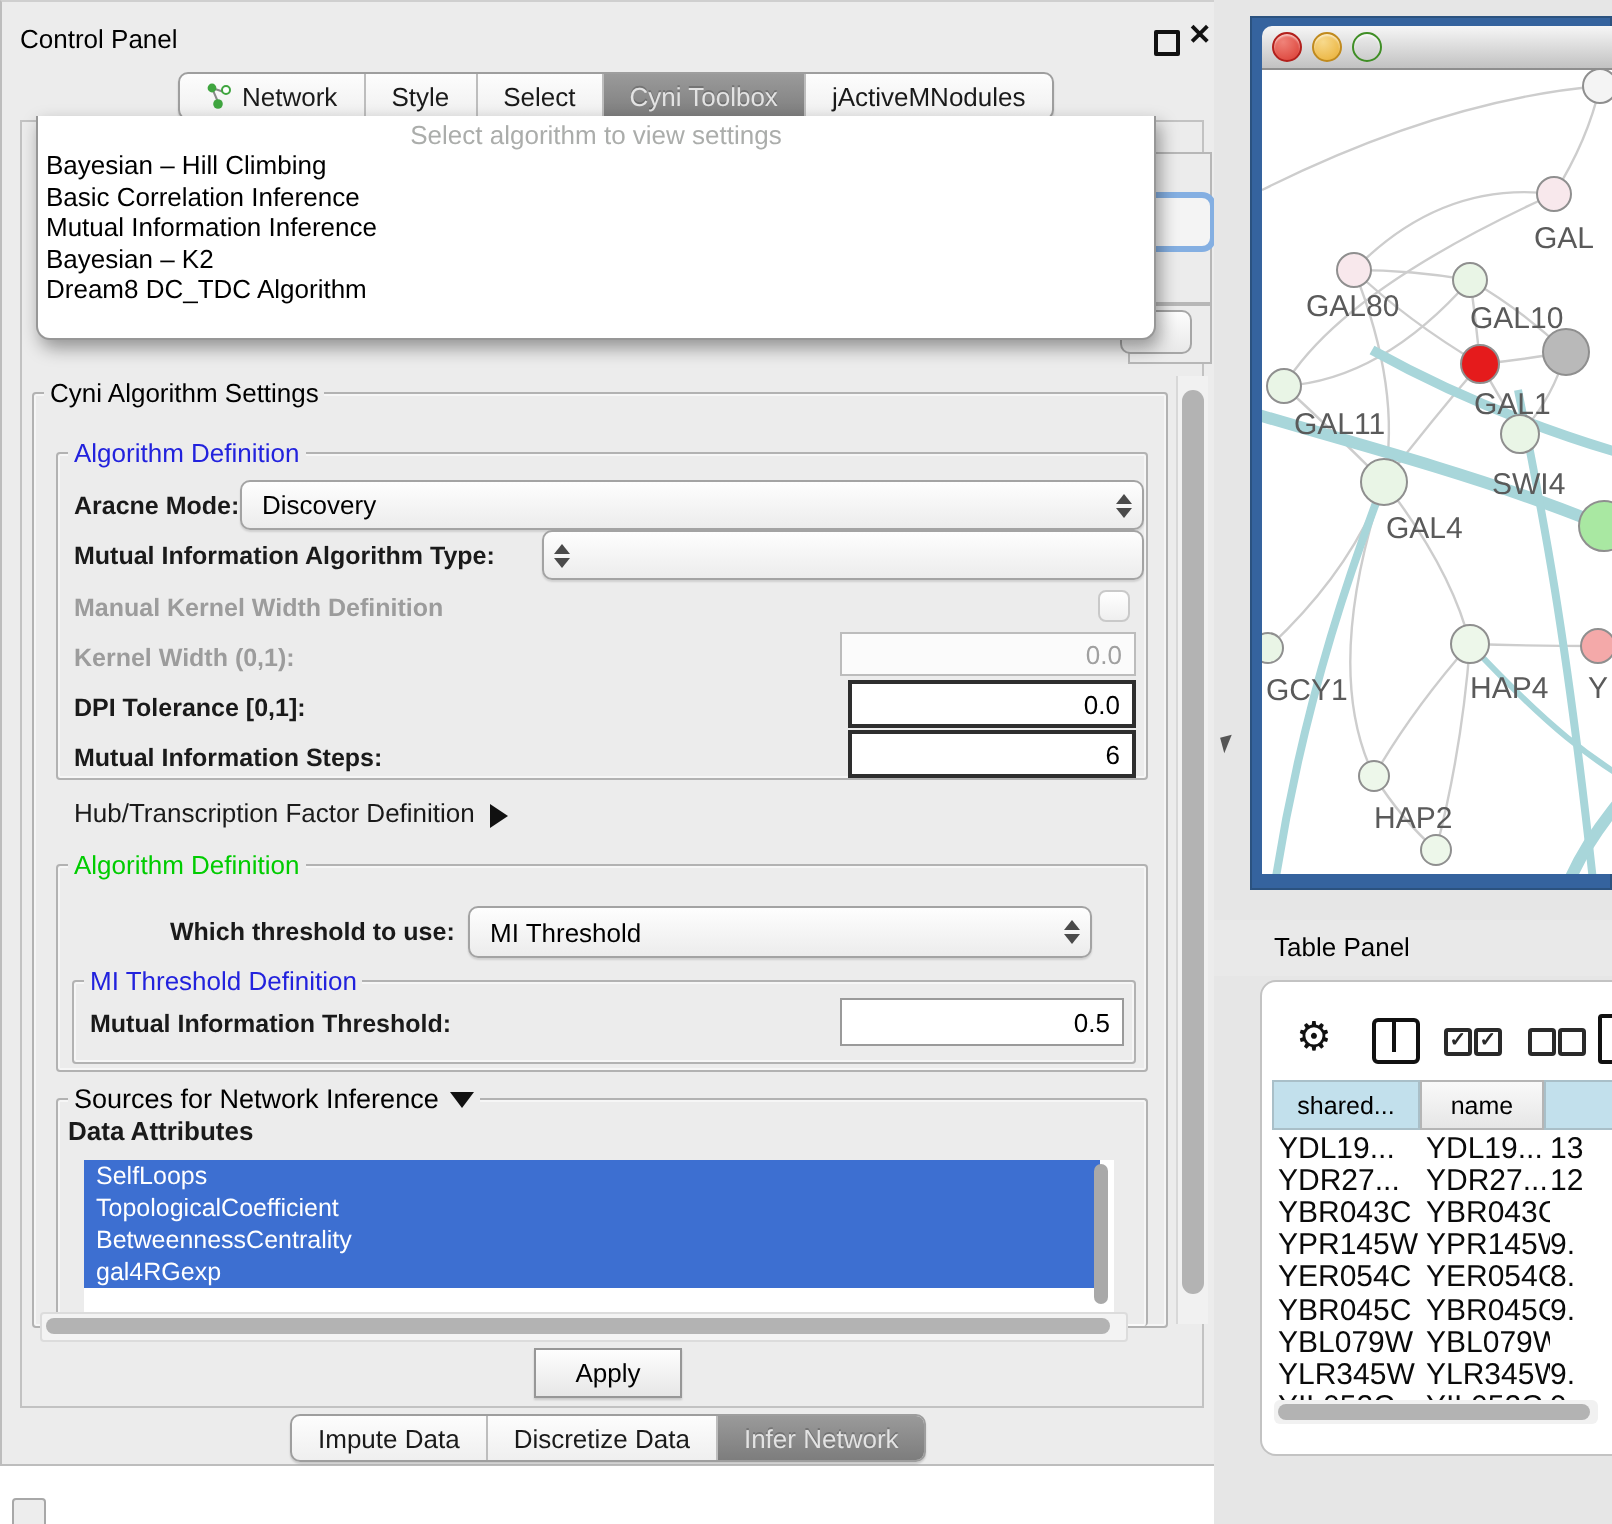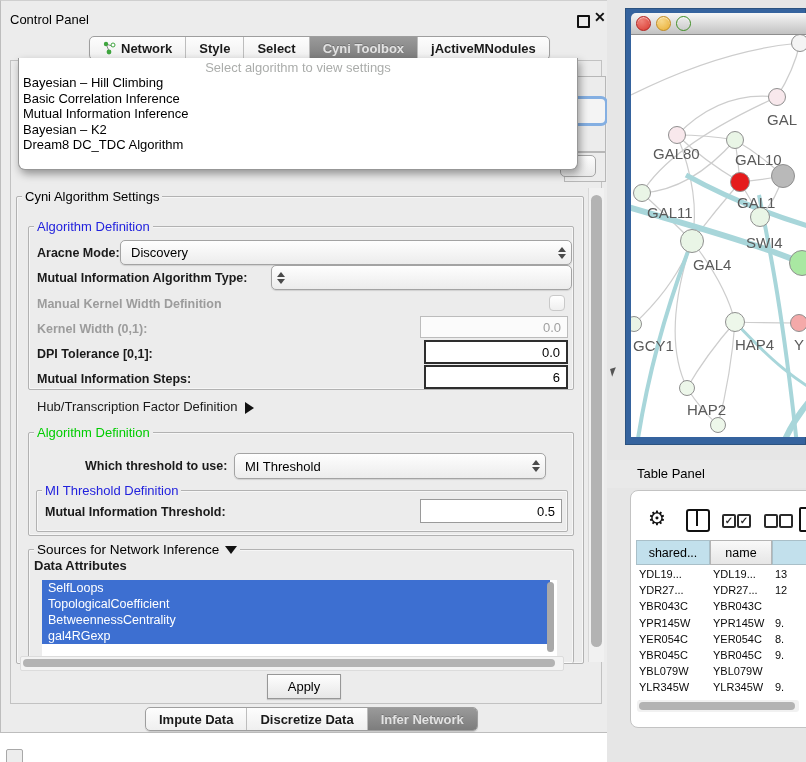"Network" .seg .segment { font-weight: bold -> normal }
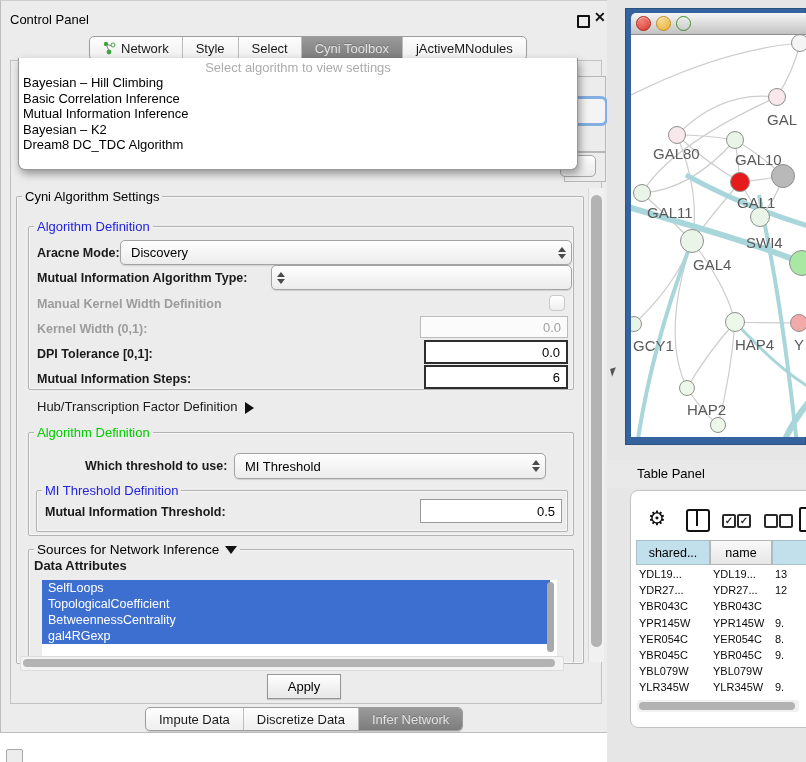"YDL19..." .trow span { font-size: 11px -> 15px }
